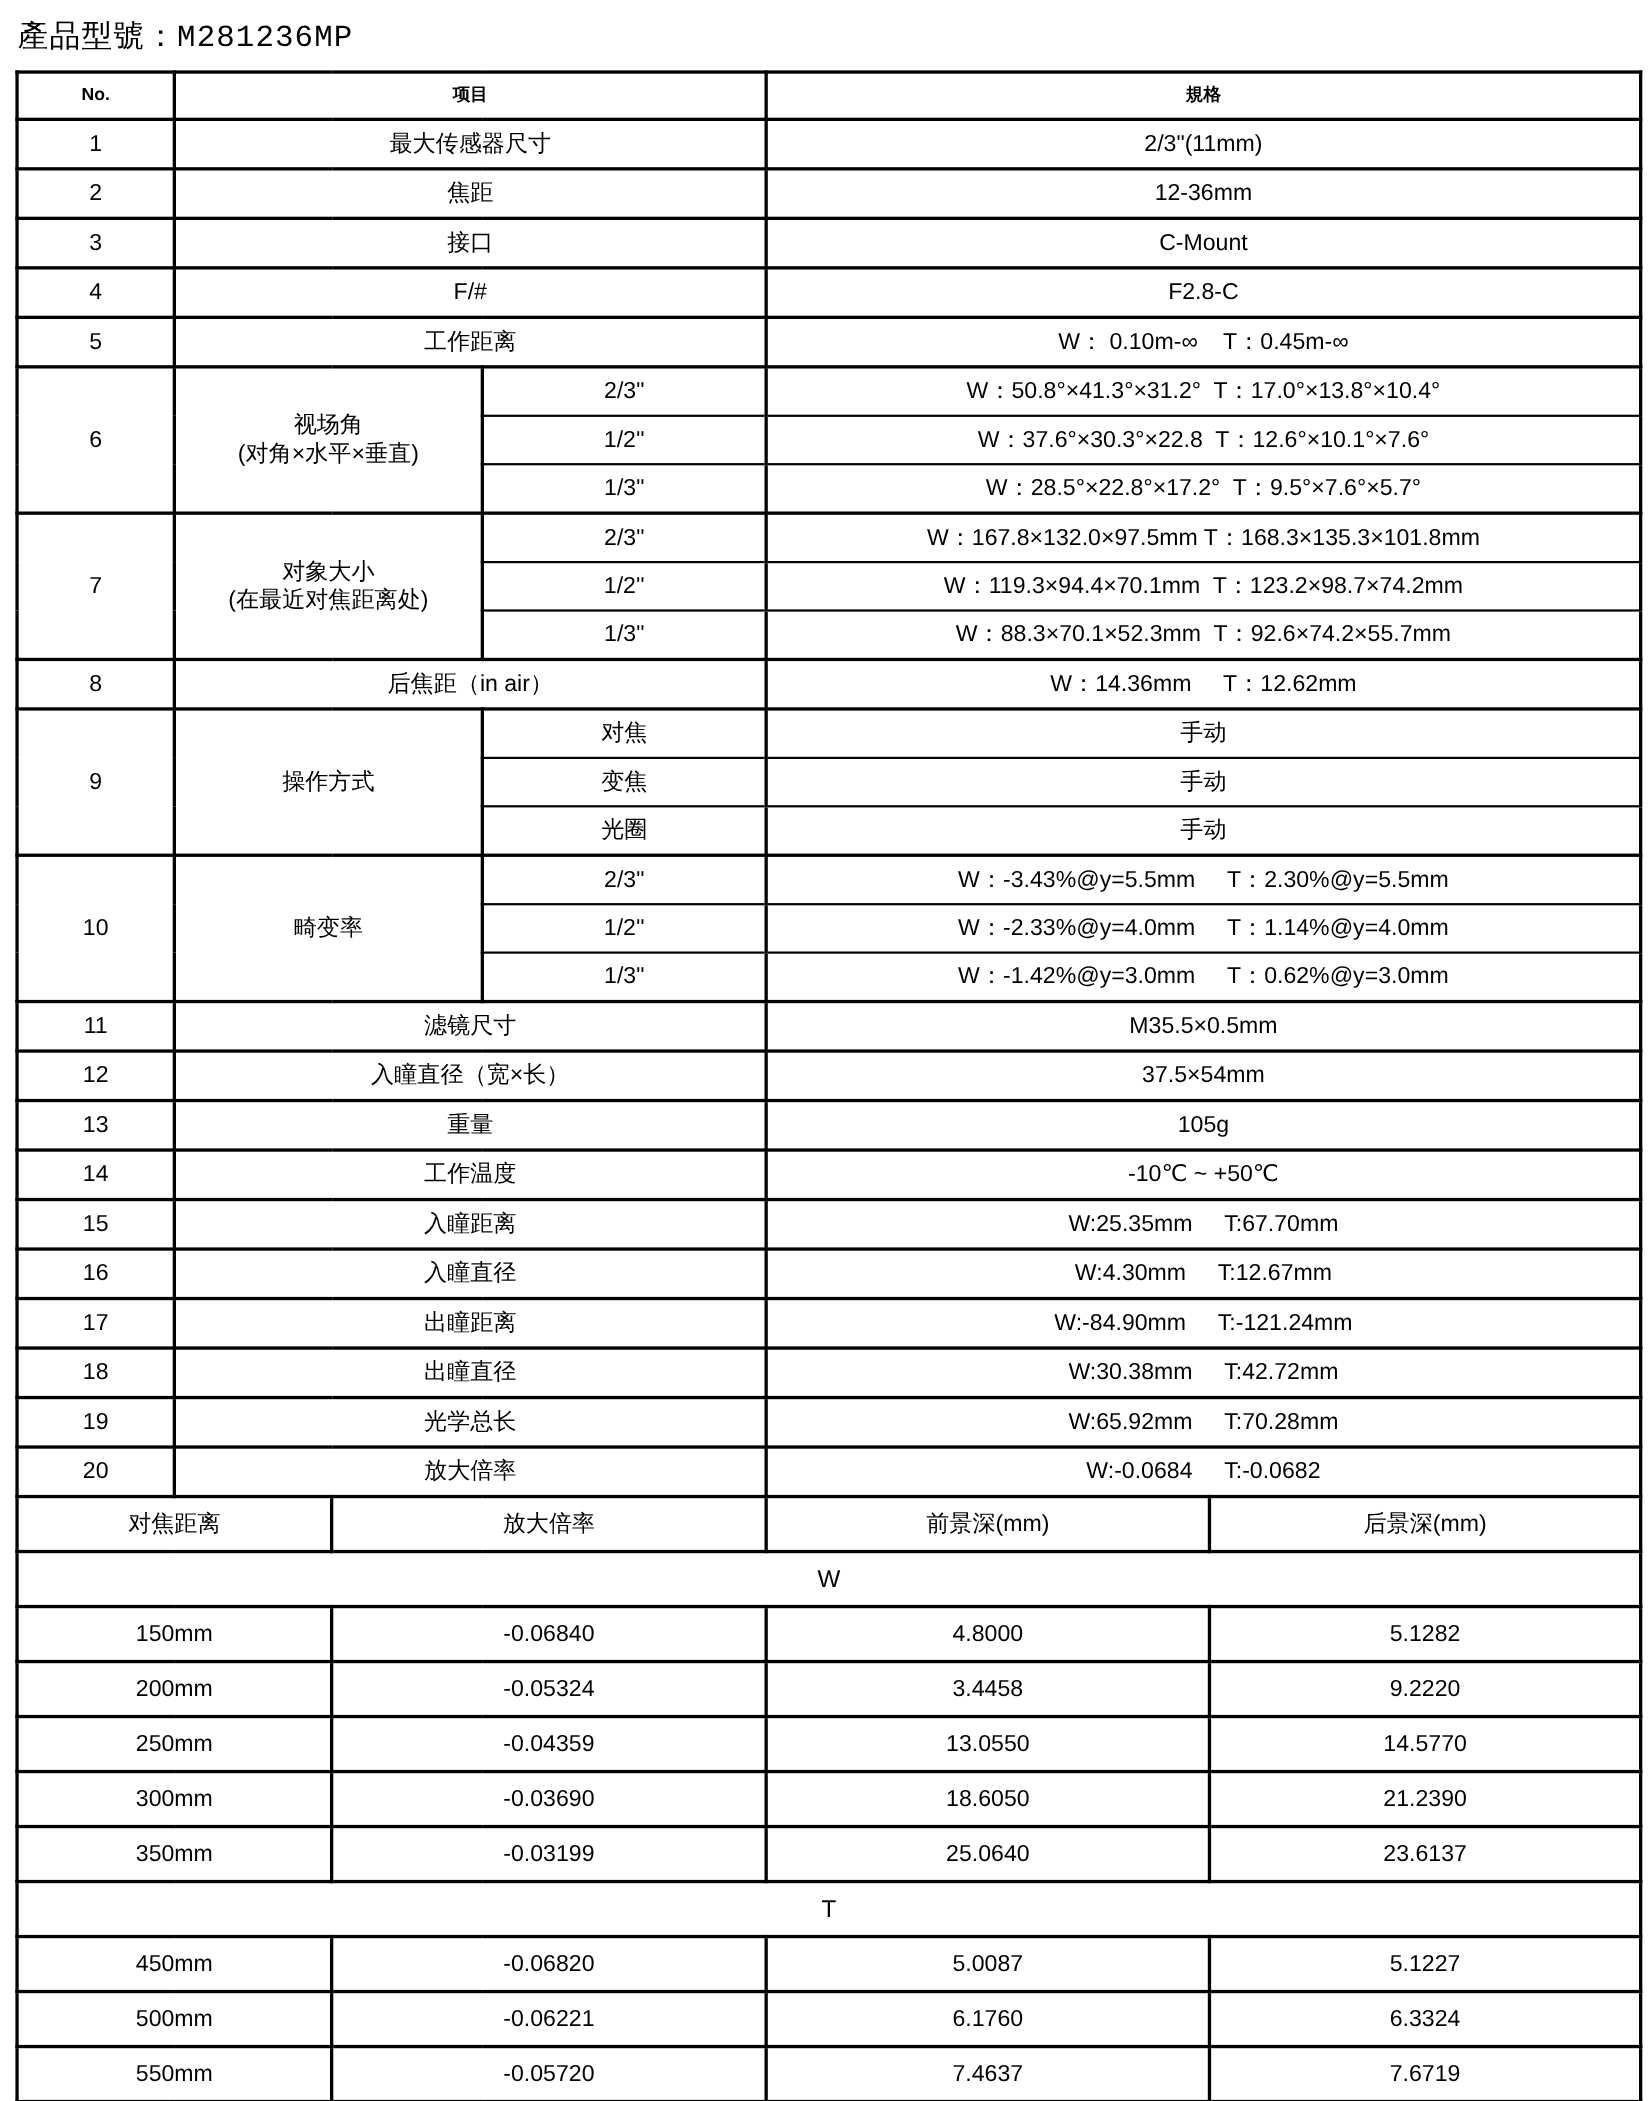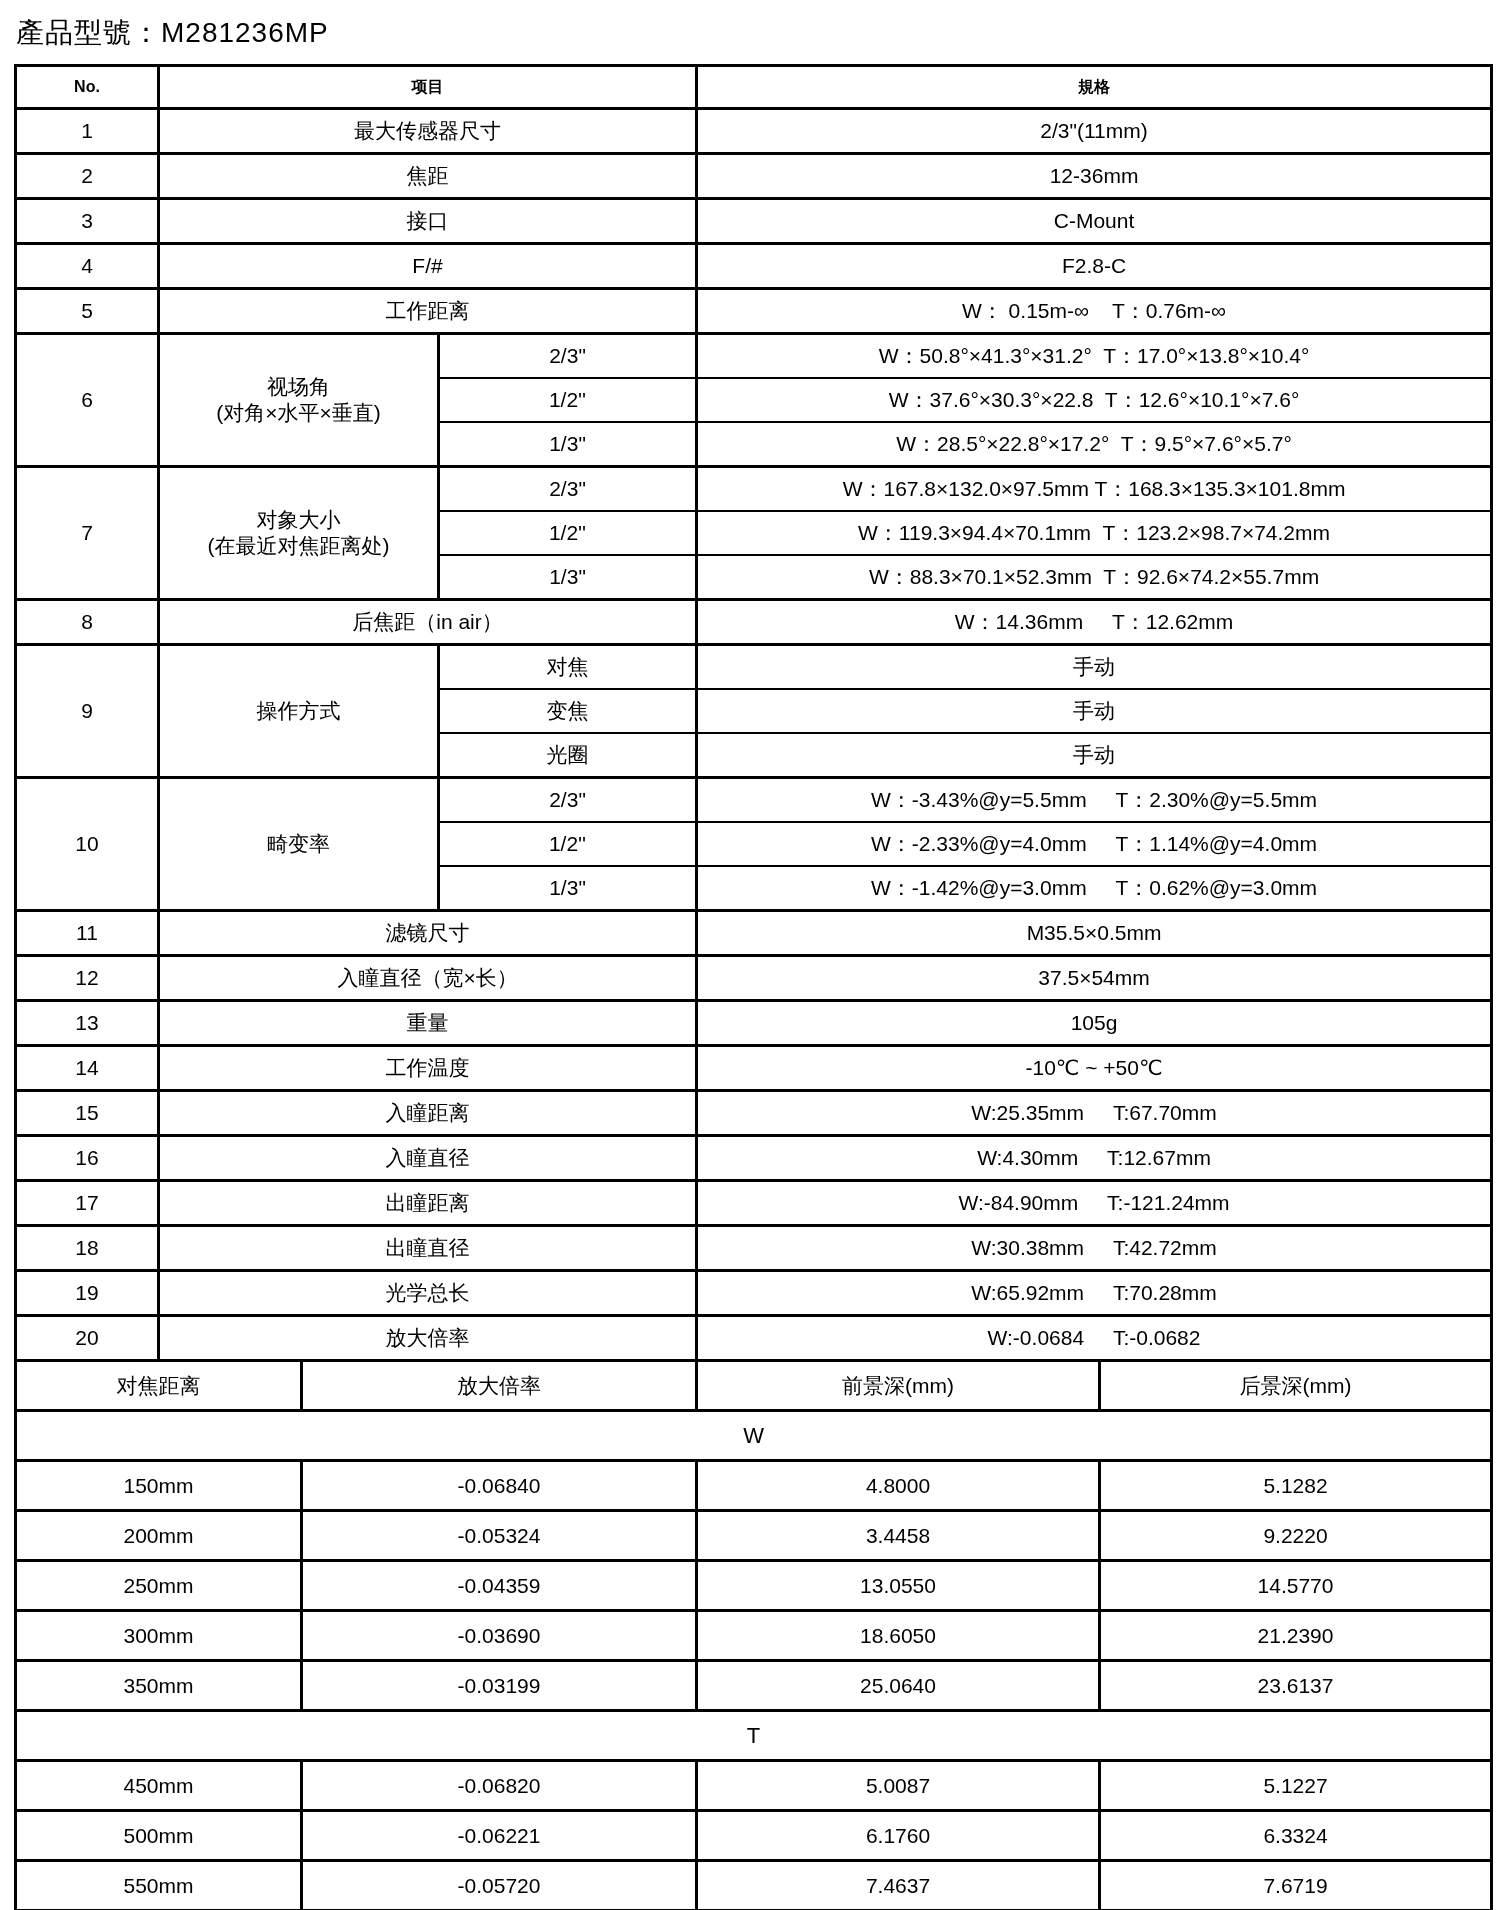"產品型號：M281236MP" .title { font-family: Liberation Sans, sans-serif -> Liberation Mono, monospace }
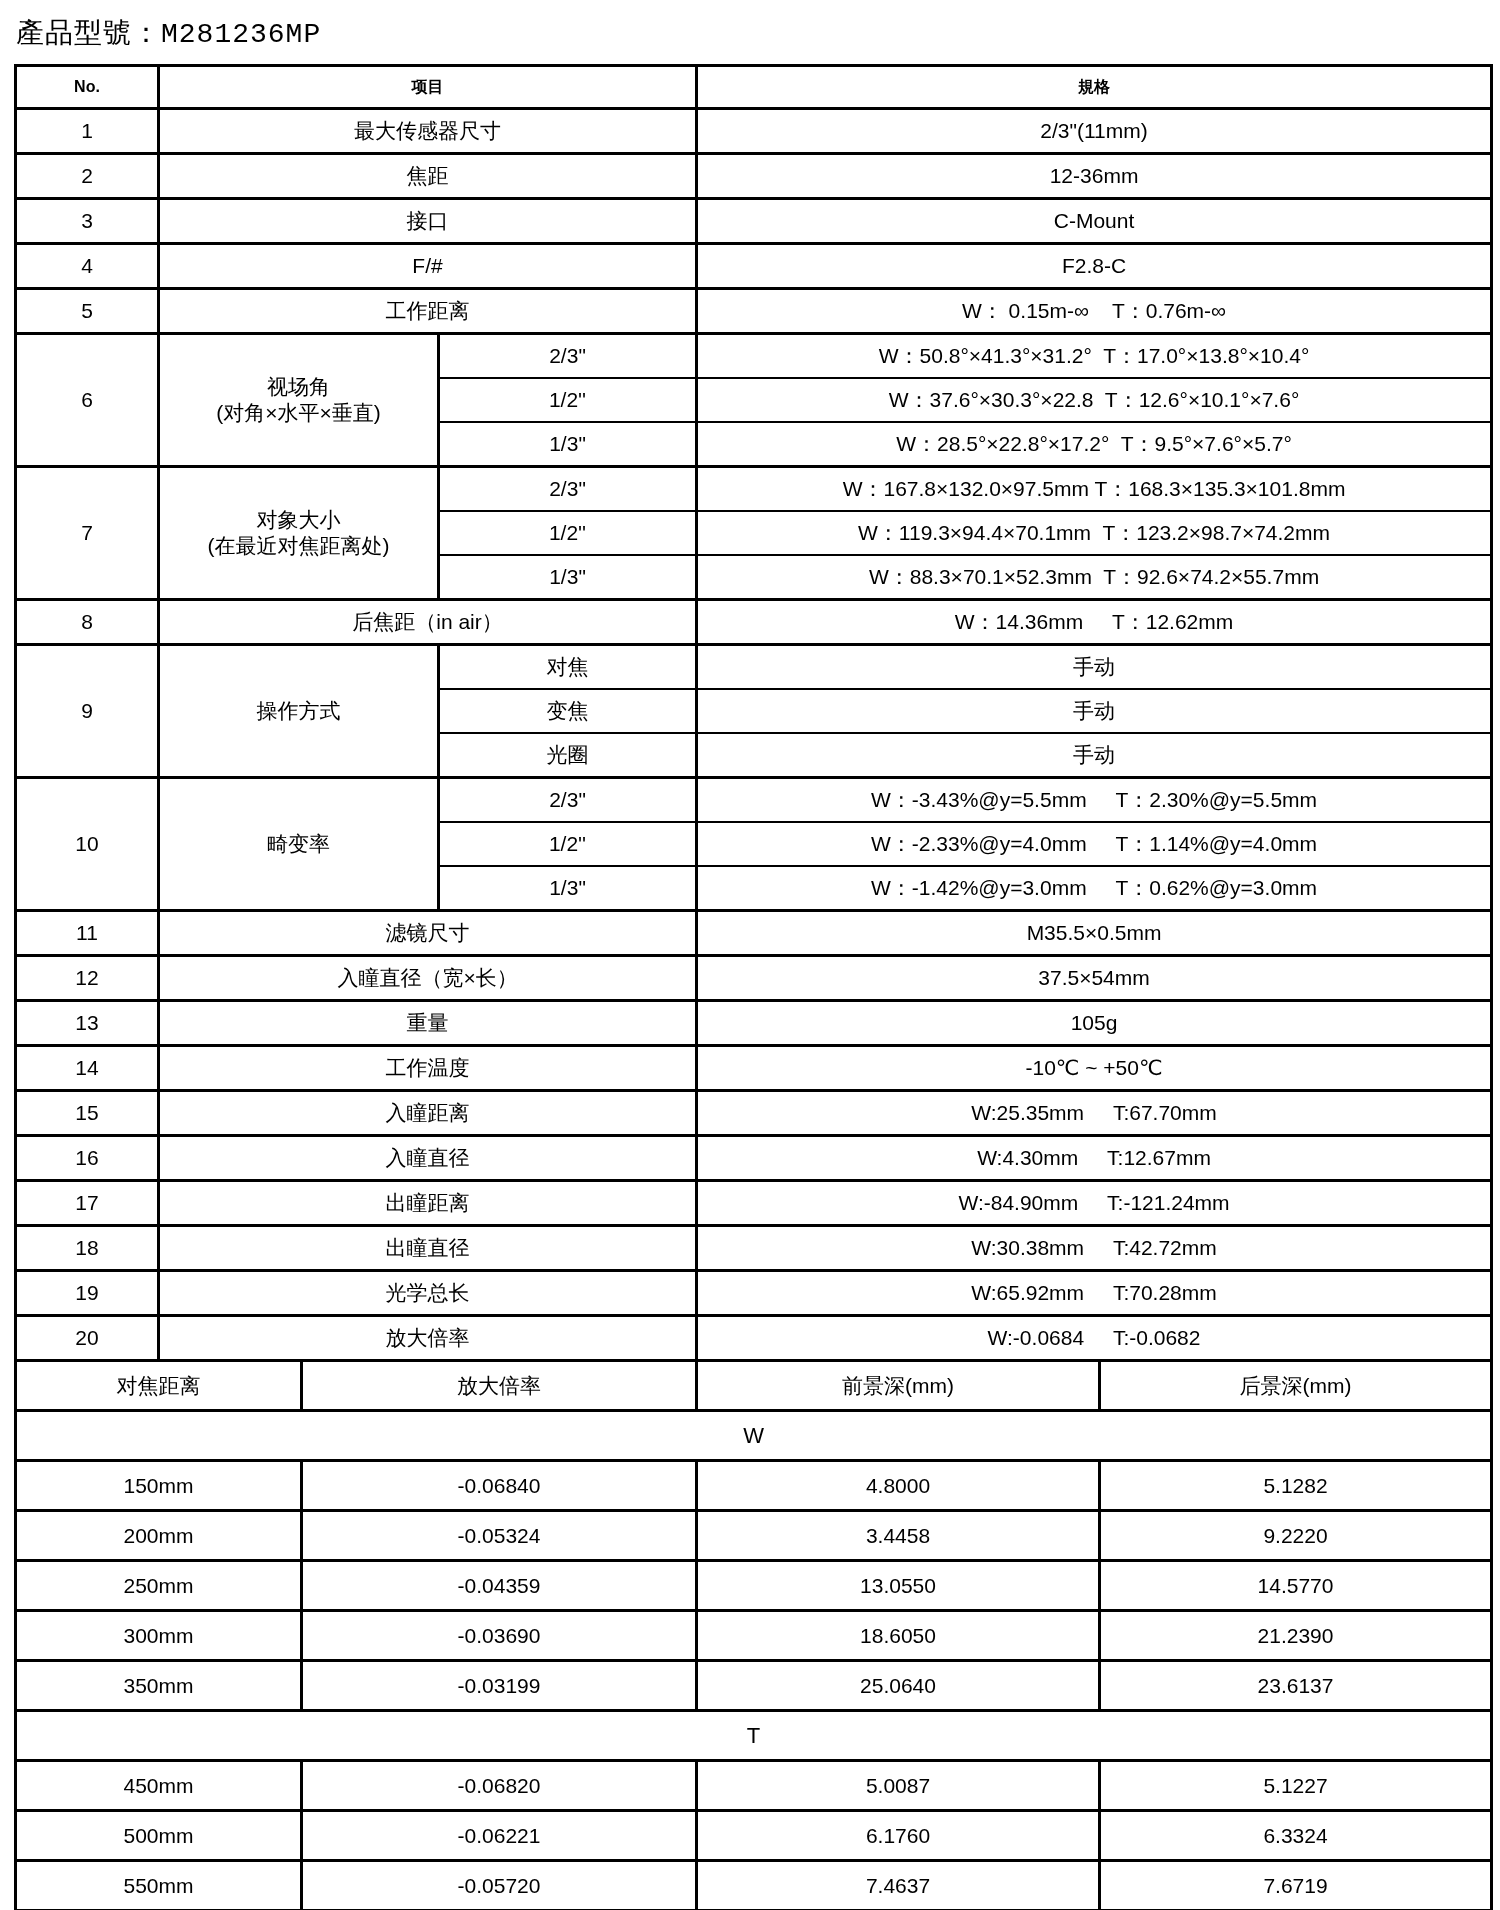"W： 0.15m-∞ T：0.76m-∞" td { text: 0.15m-∞    T：0.76m- -> 0.10m-∞    T：0.45m- }
